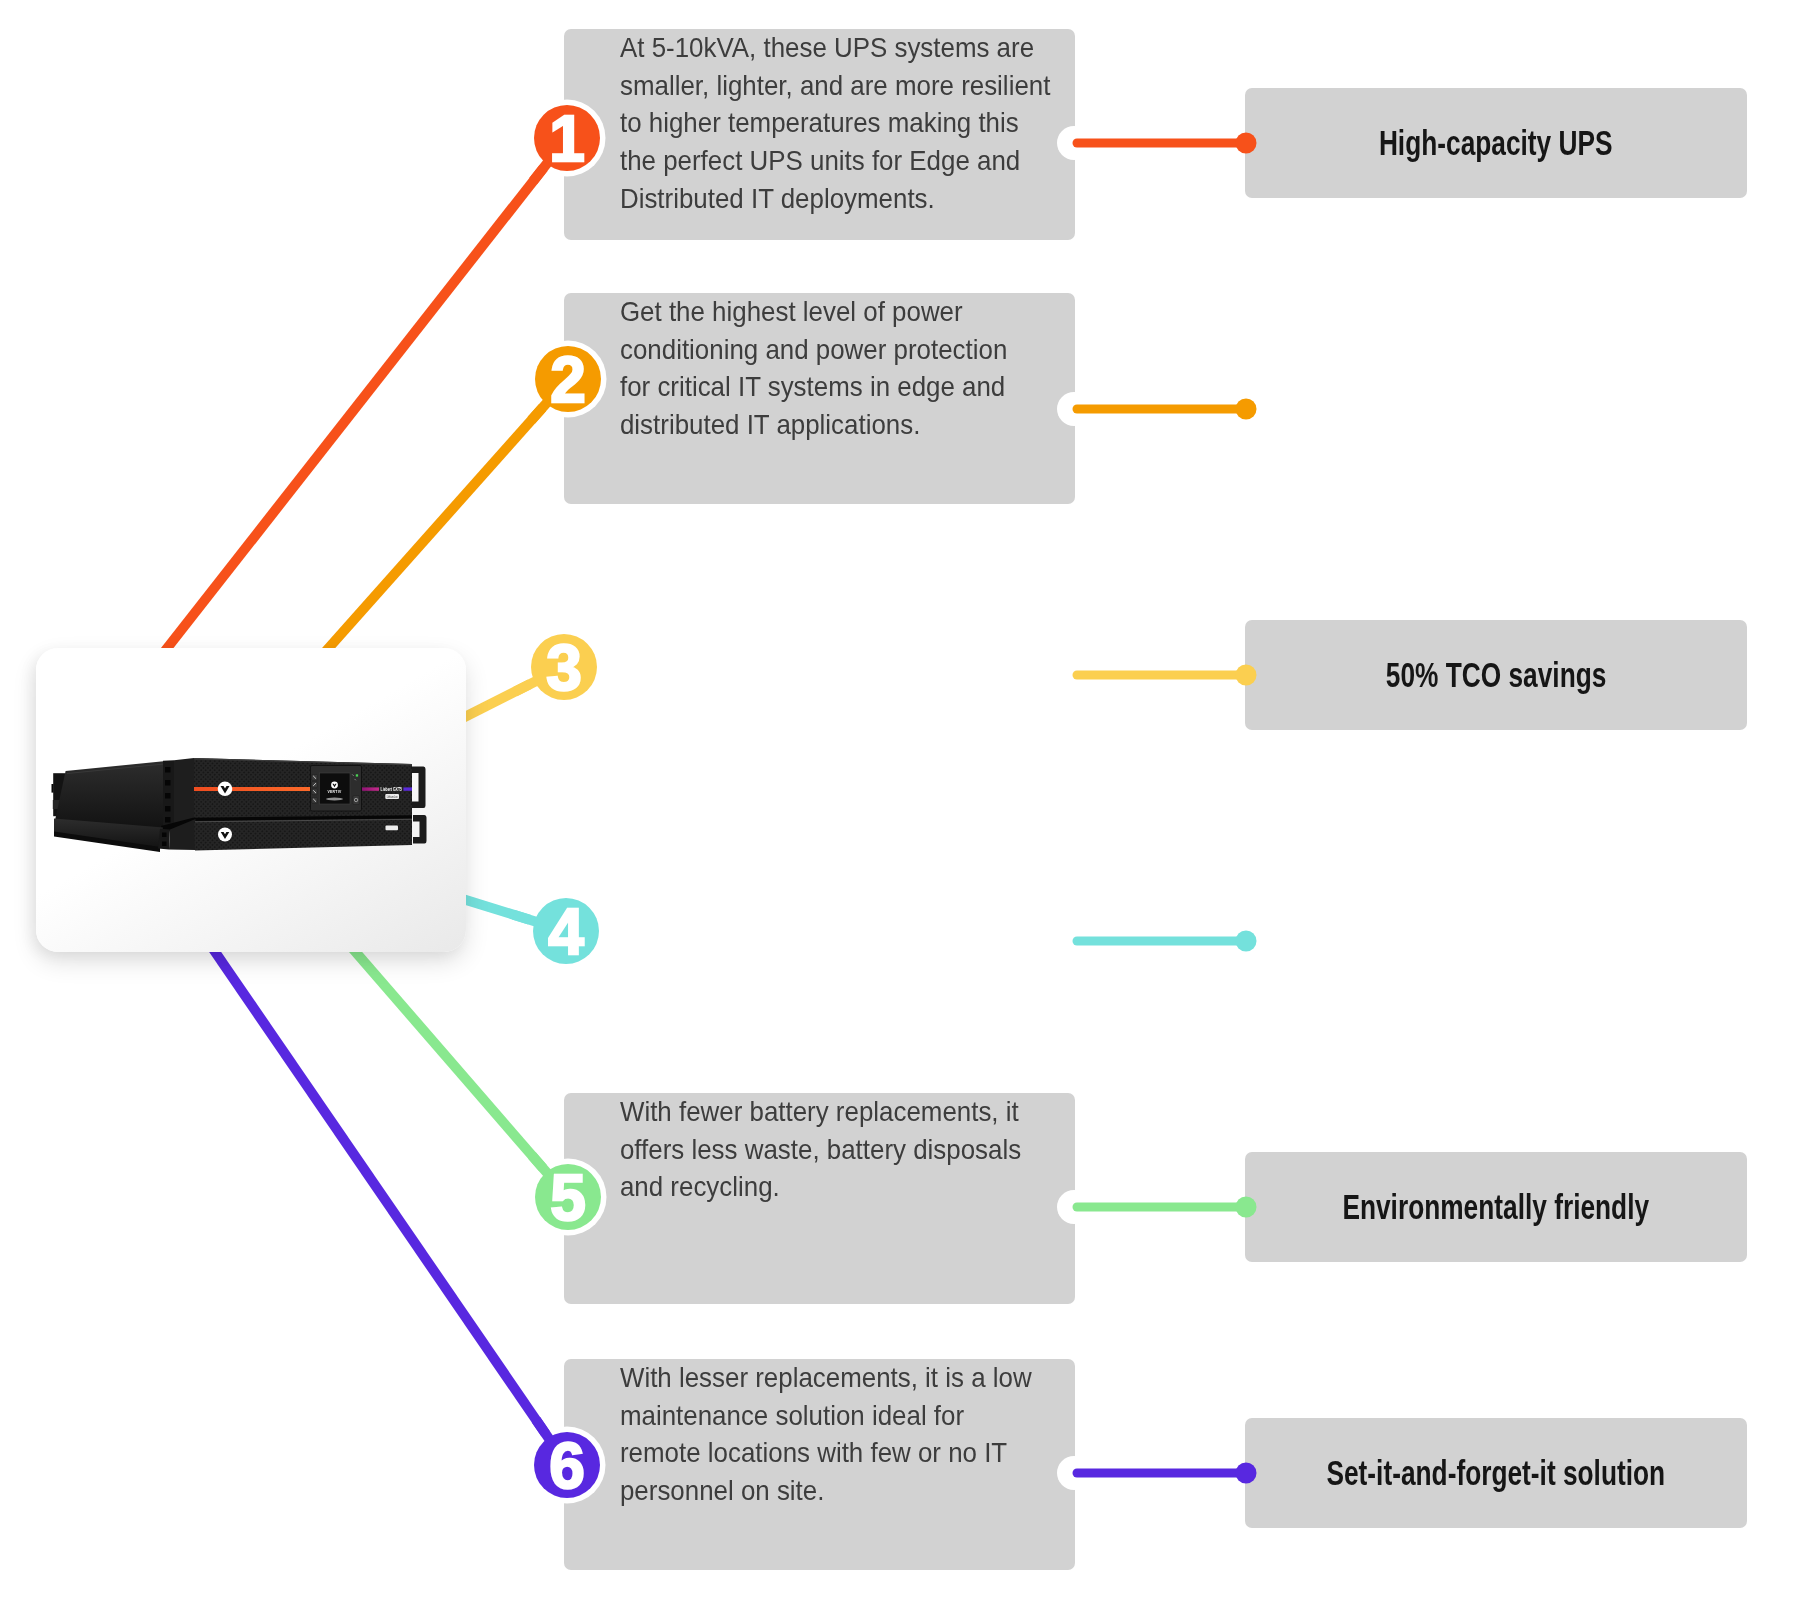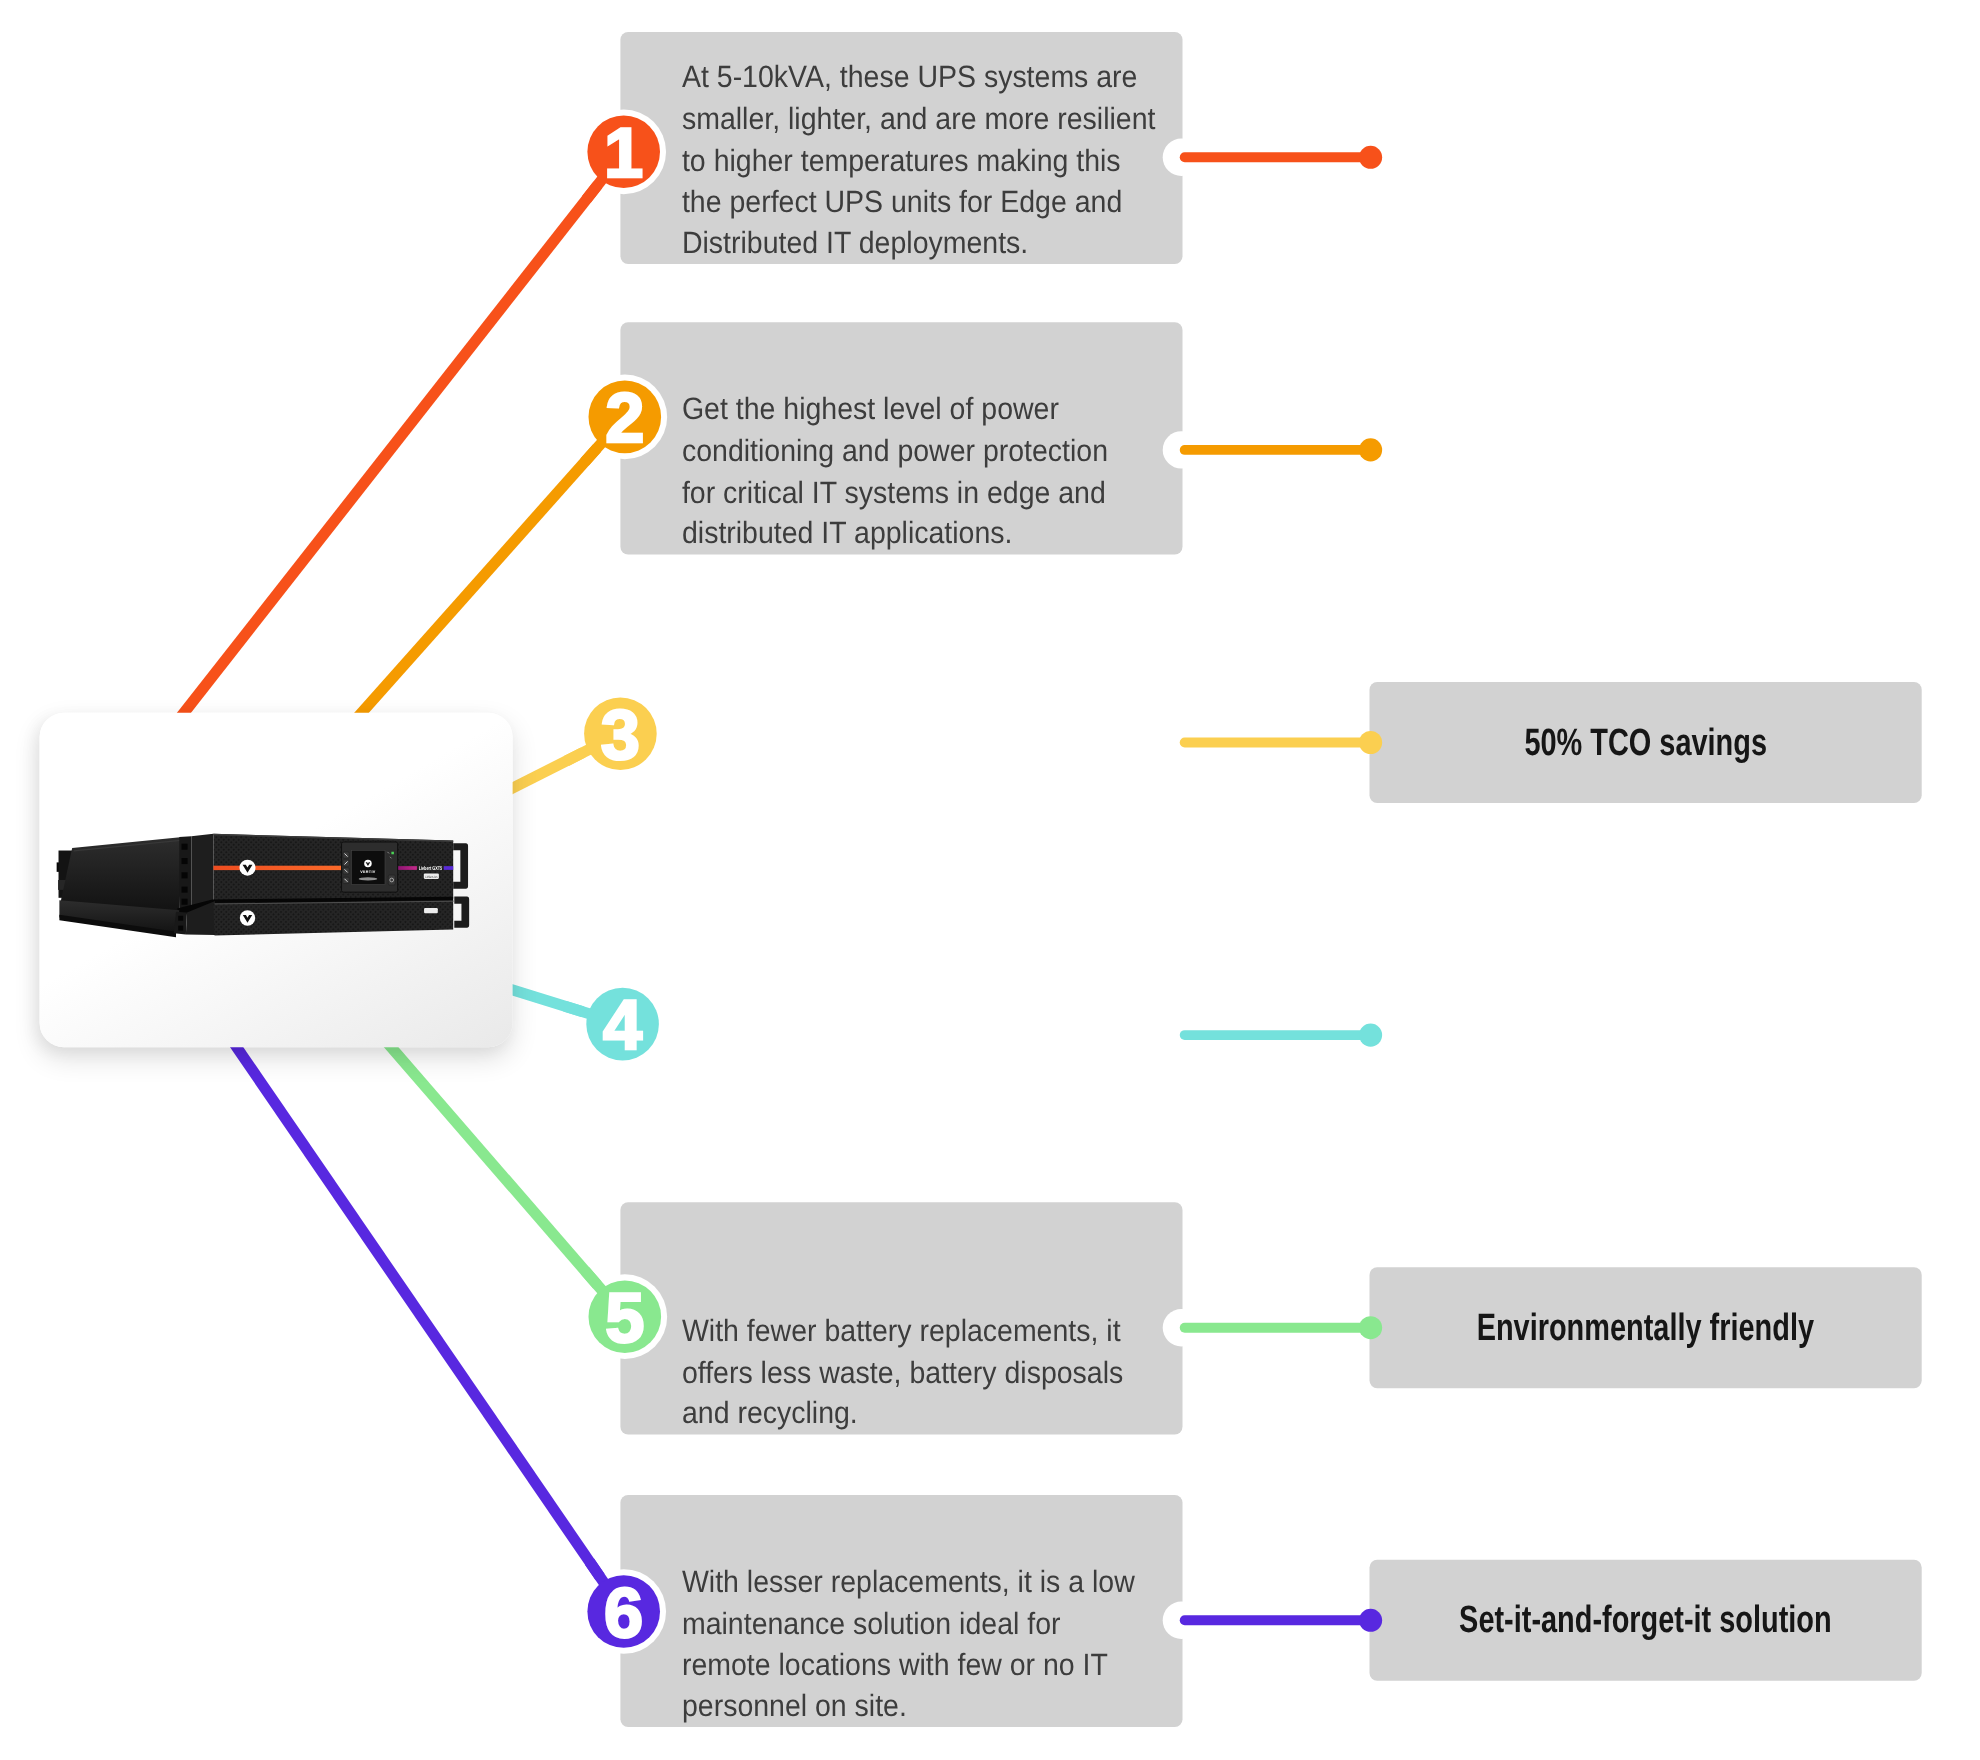"At 5-10kVA, these UPS systems" .lbox { align-items: flex-end -> flex-start }
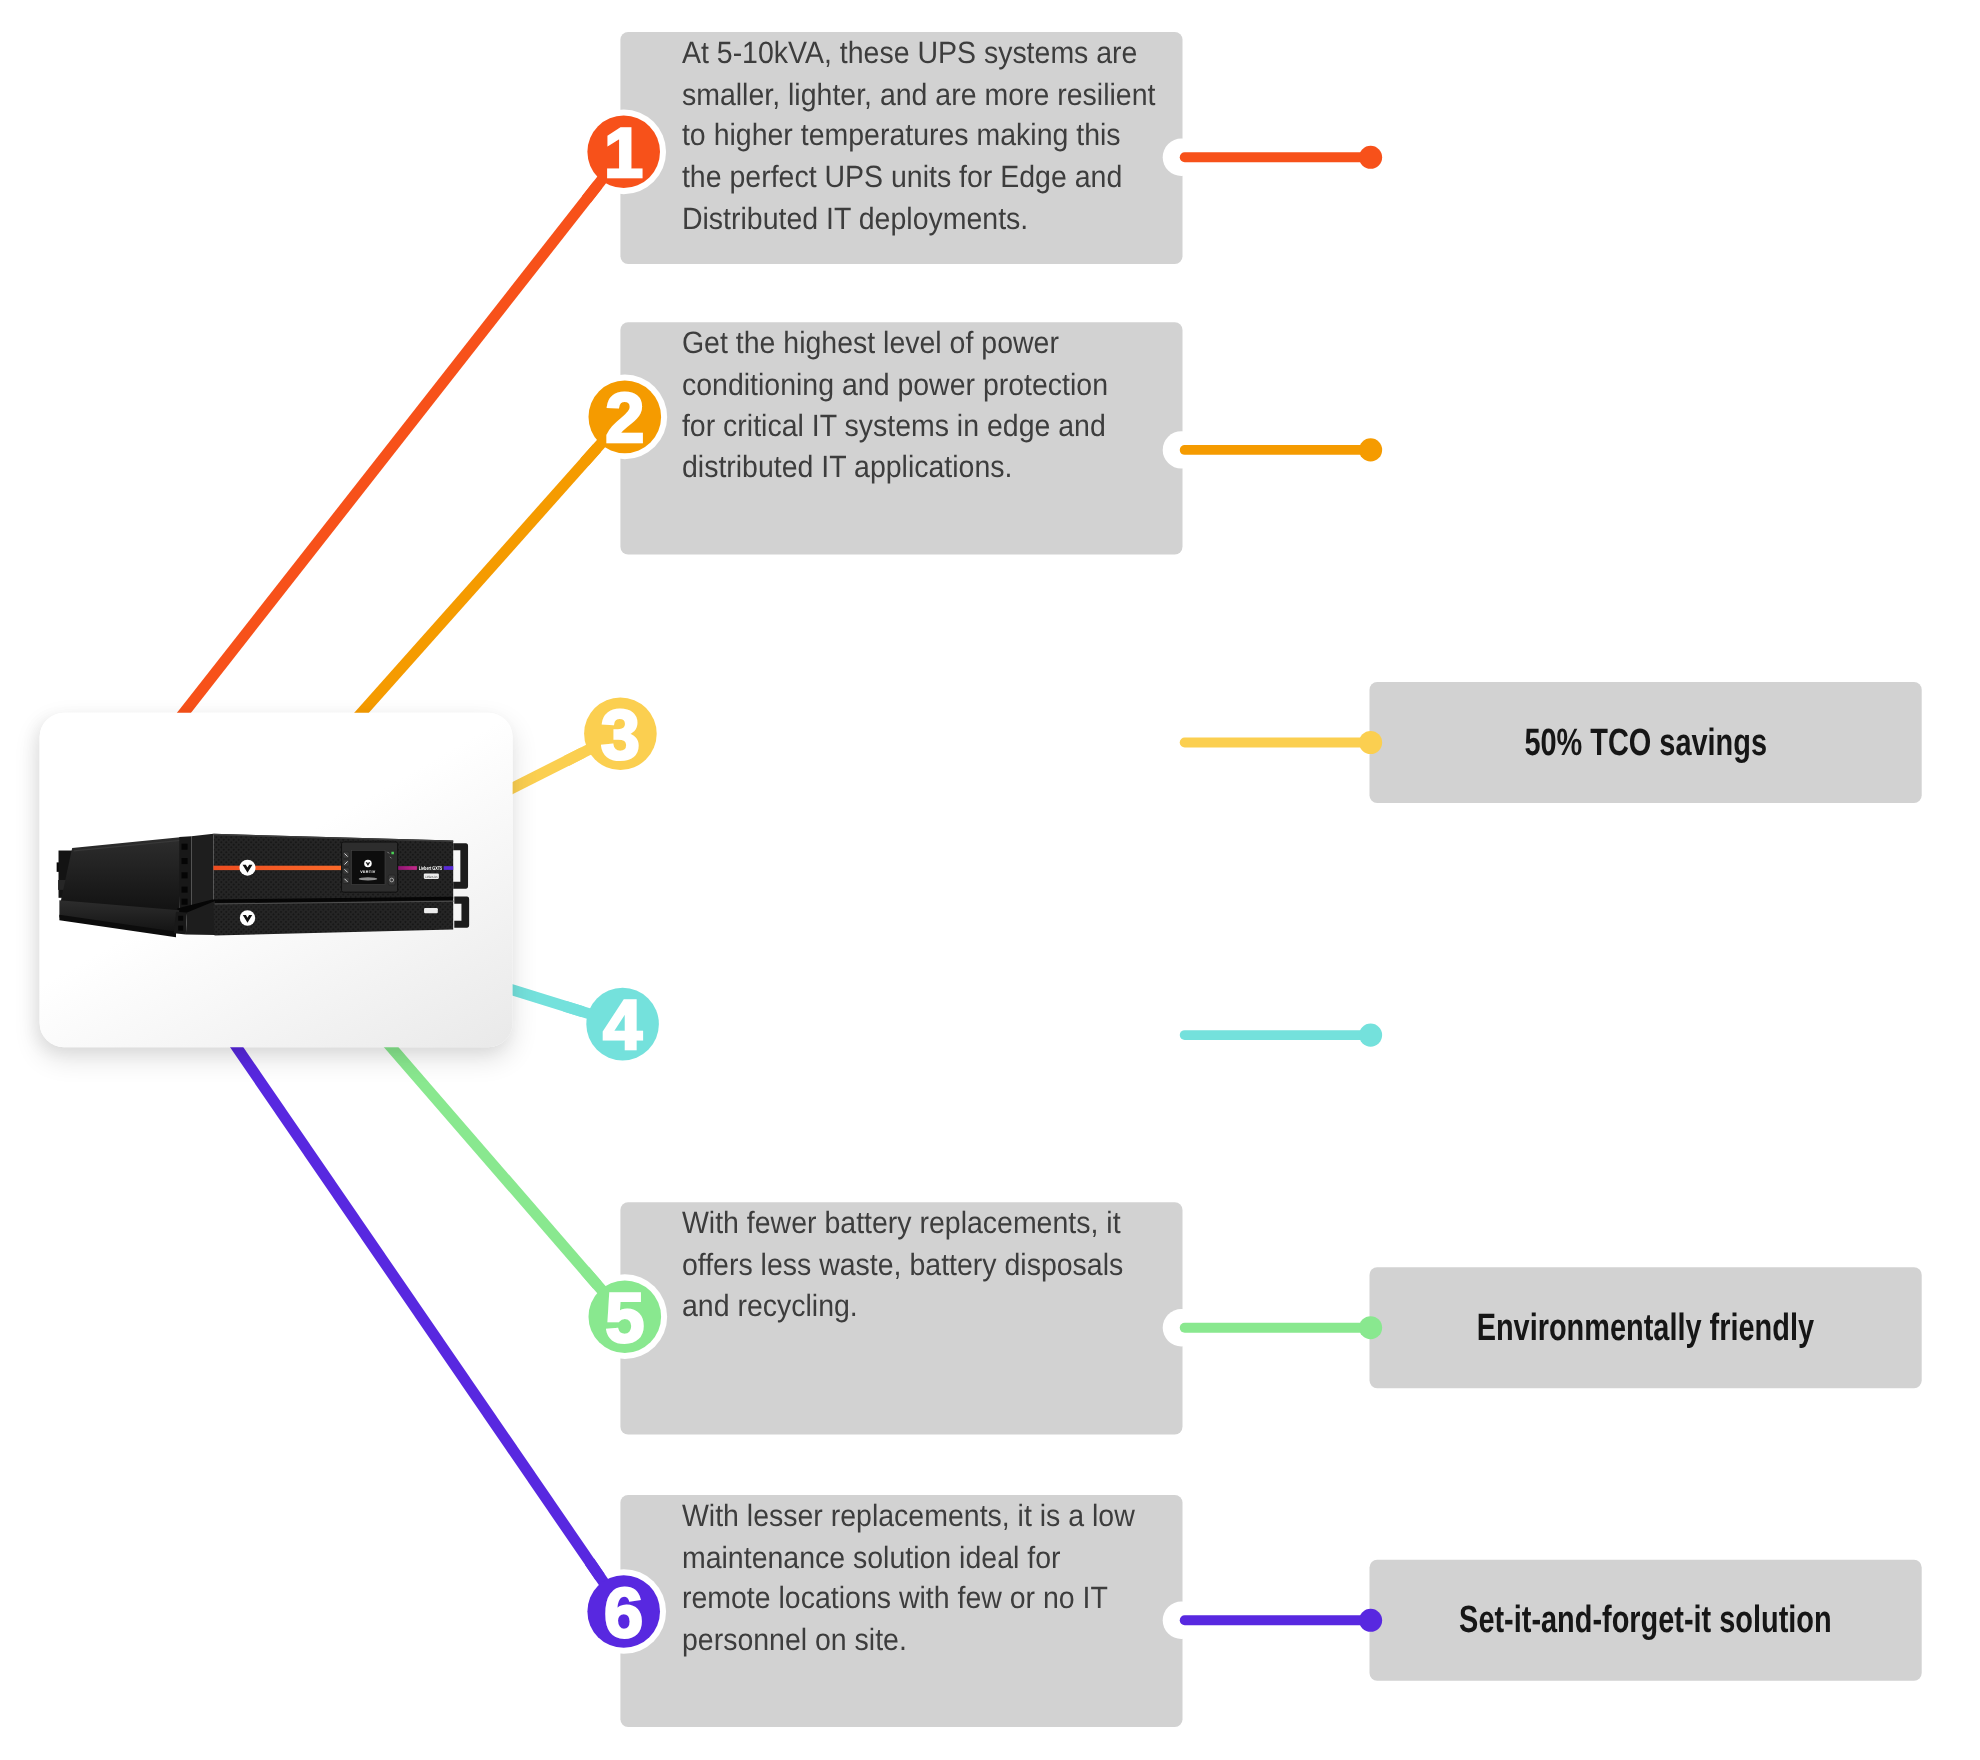"High-capacity UPS" div.rbox { html: none -> <div> <div>High-capacity UPS</div> </div> }
